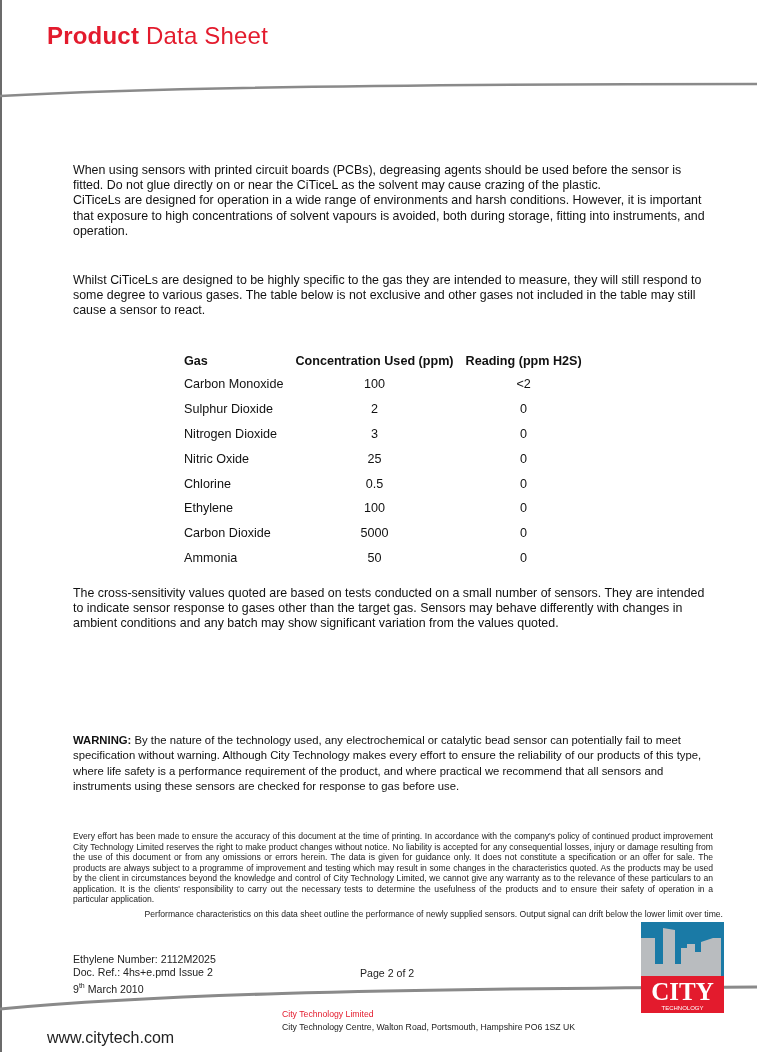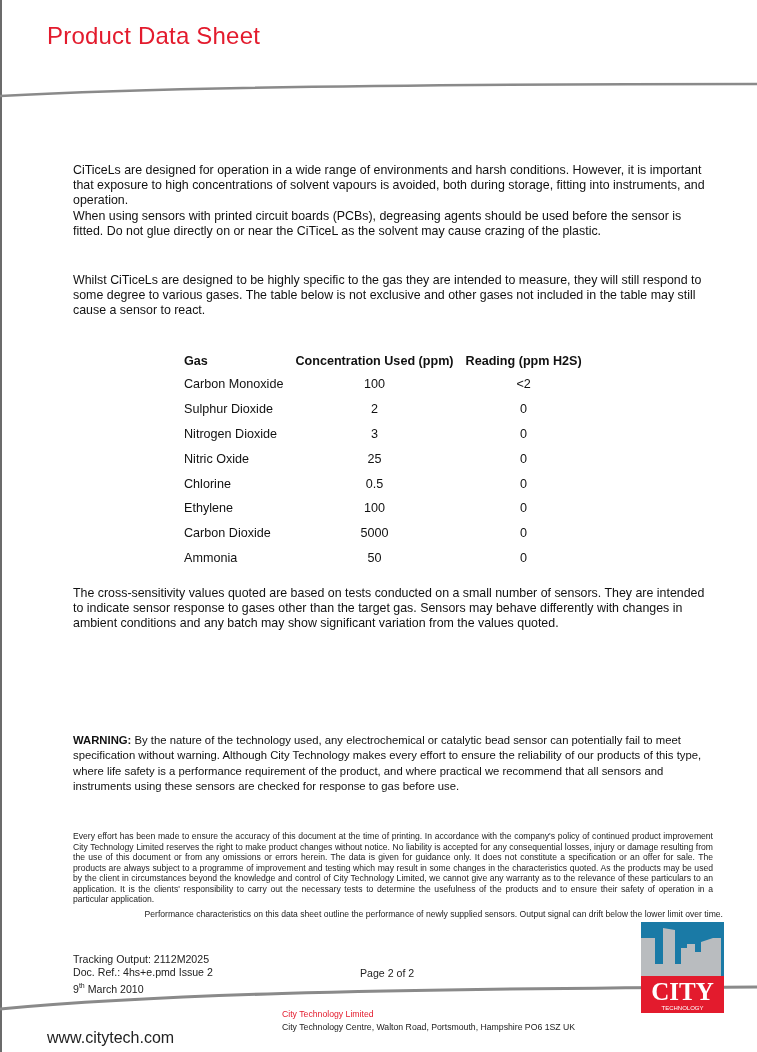"Product" .title b { font-weight: normal -> bold }
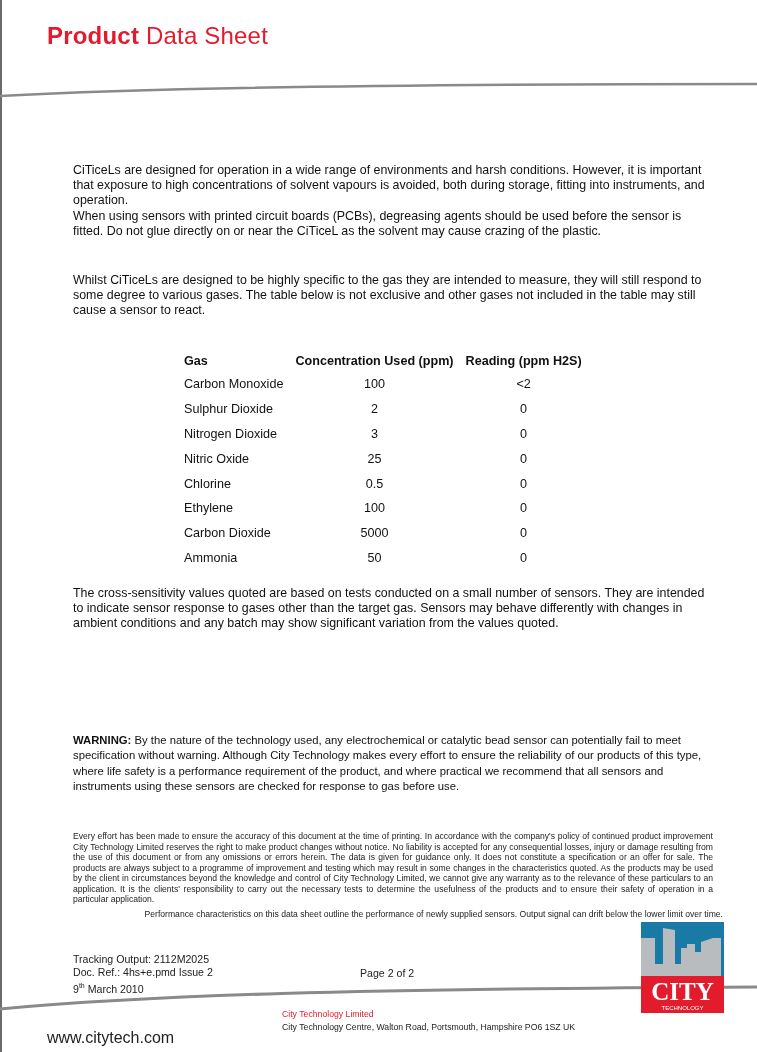"CiTiceLs are designed for operation" p { order: before "When using sensors with printed" -> after "When using sensors with printed" }
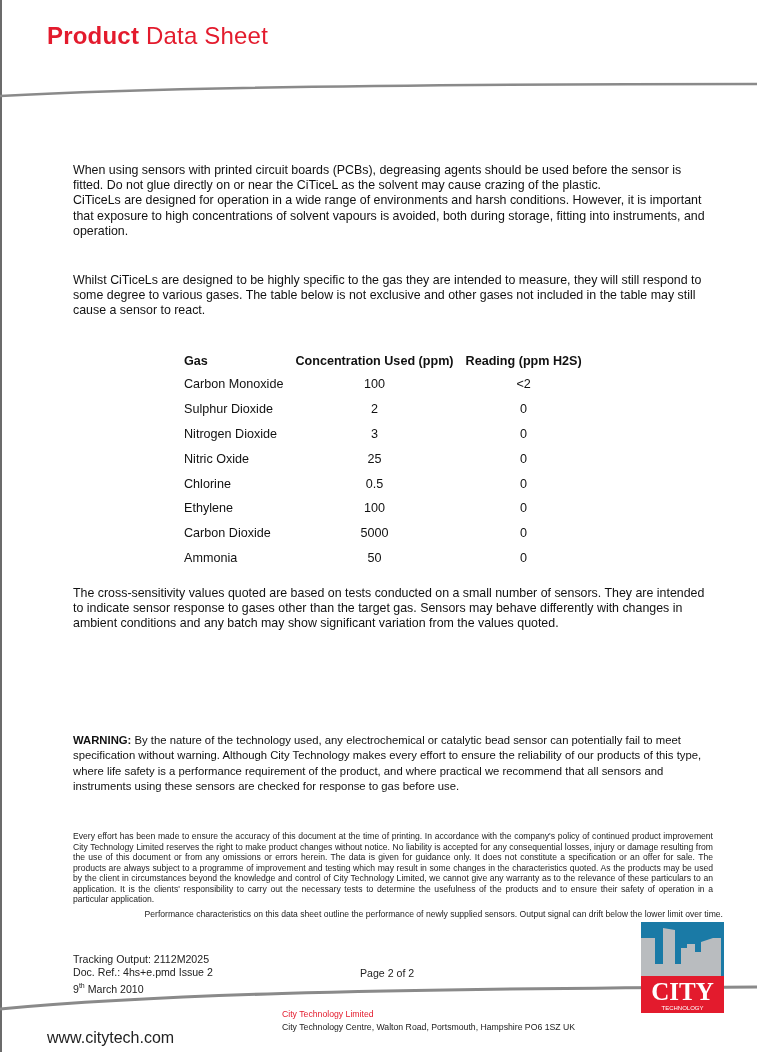"Tracking Output: 2112M2025" div { text: Tracking Output -> Ethylene Number }
